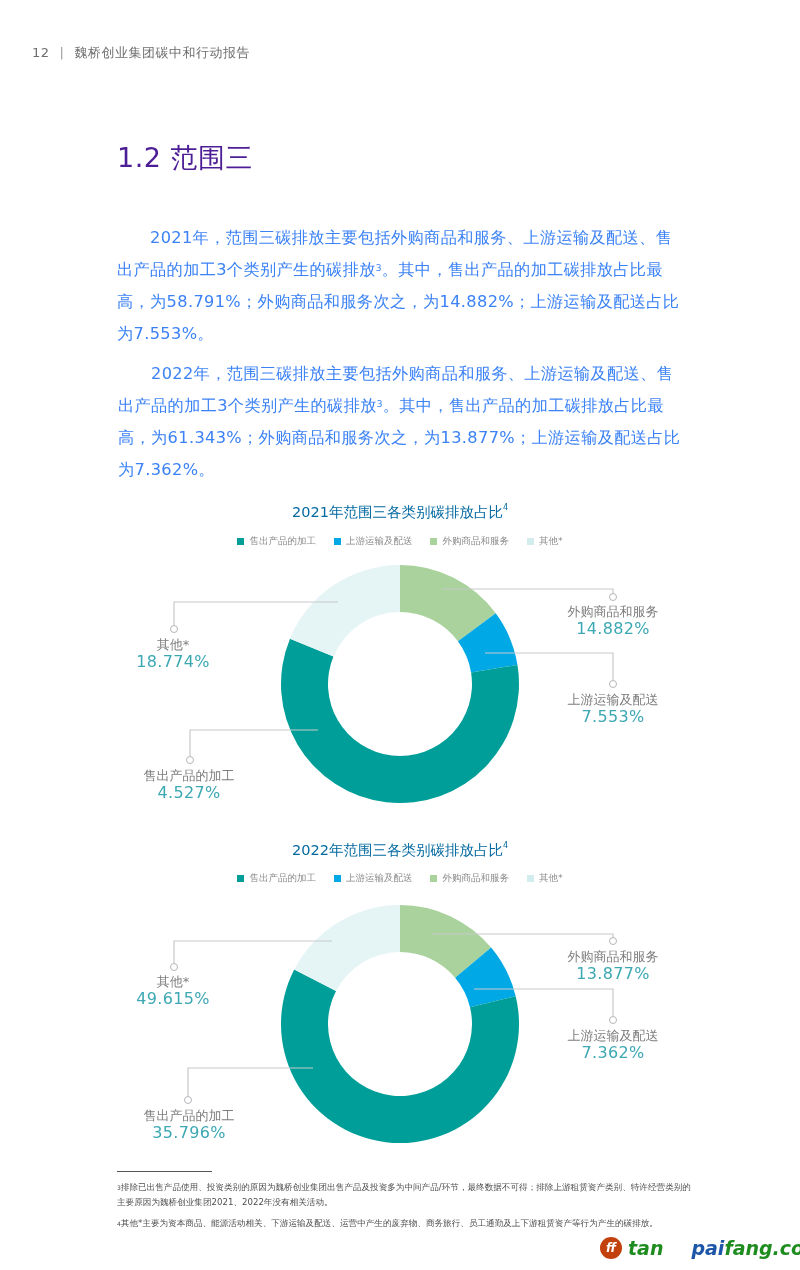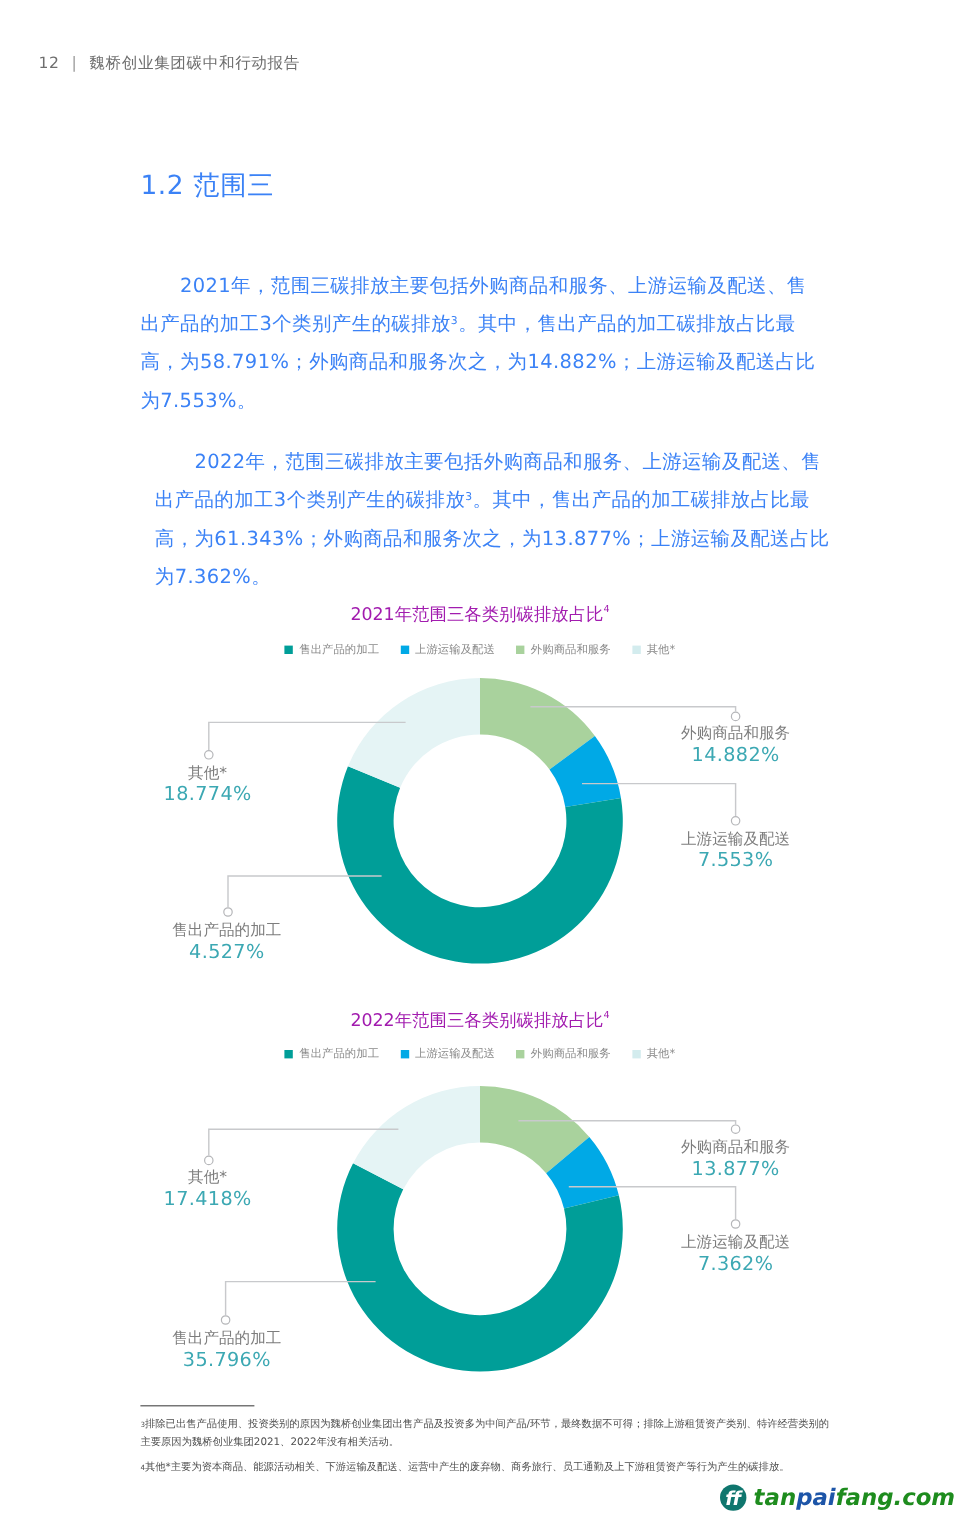"1.2 范围三" .section-title { color: #3b82f6 -> #4c1d95; font-size: 22px -> 27px }
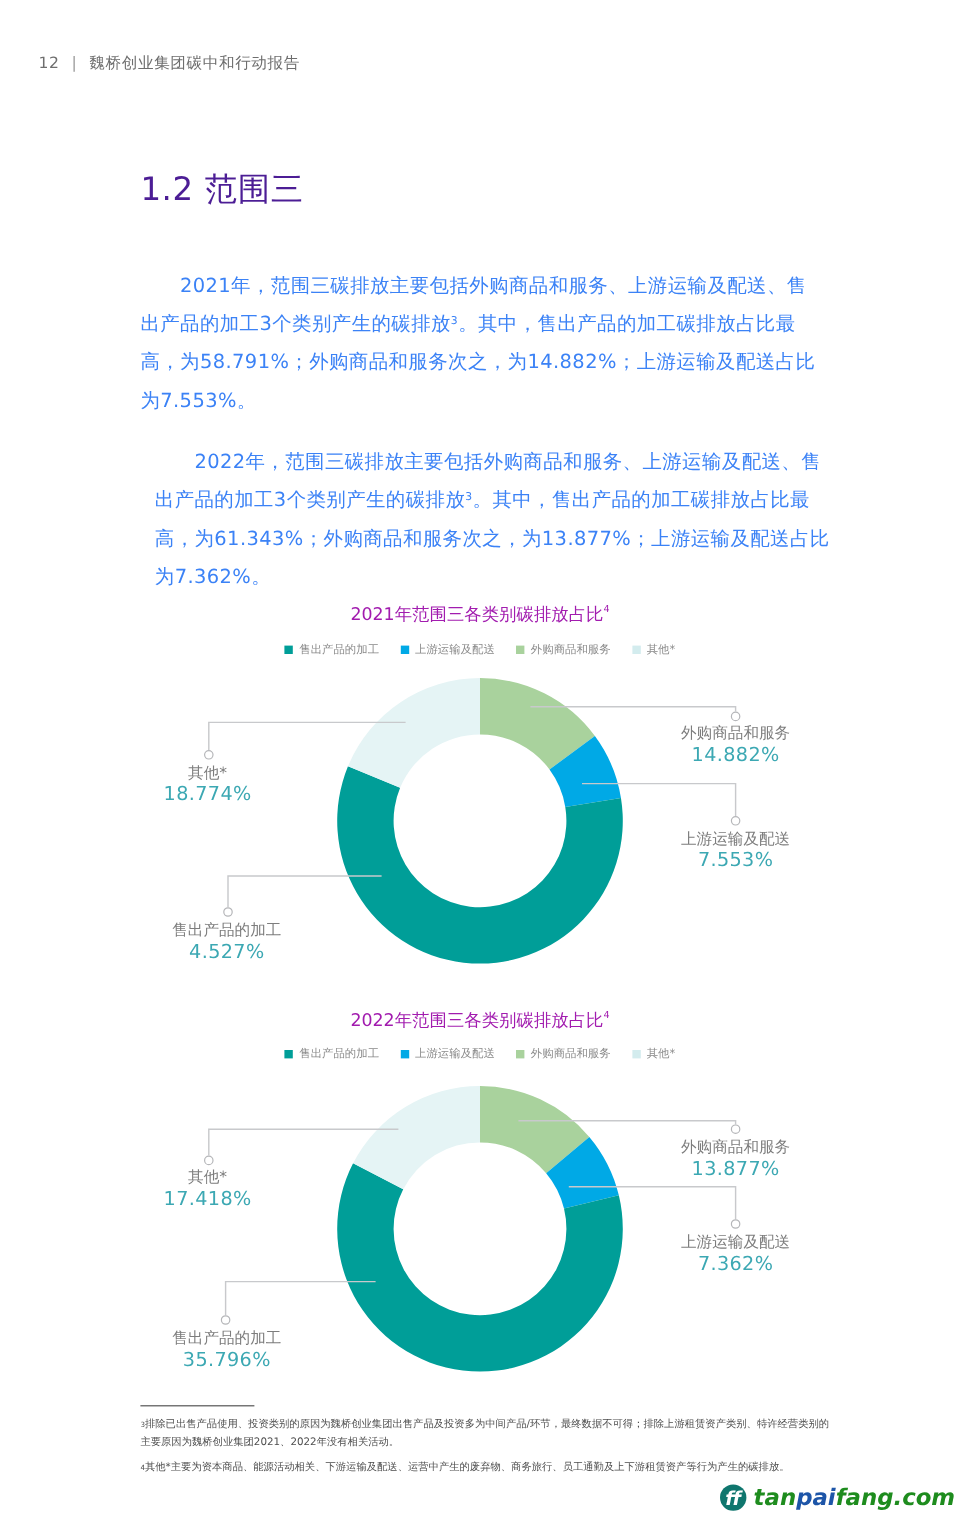"2022年，范围三碳排放主要包括外购商品和服务、上游运输及配送、售出产品的加工3" p.abs { margin: 12px -> 1px }
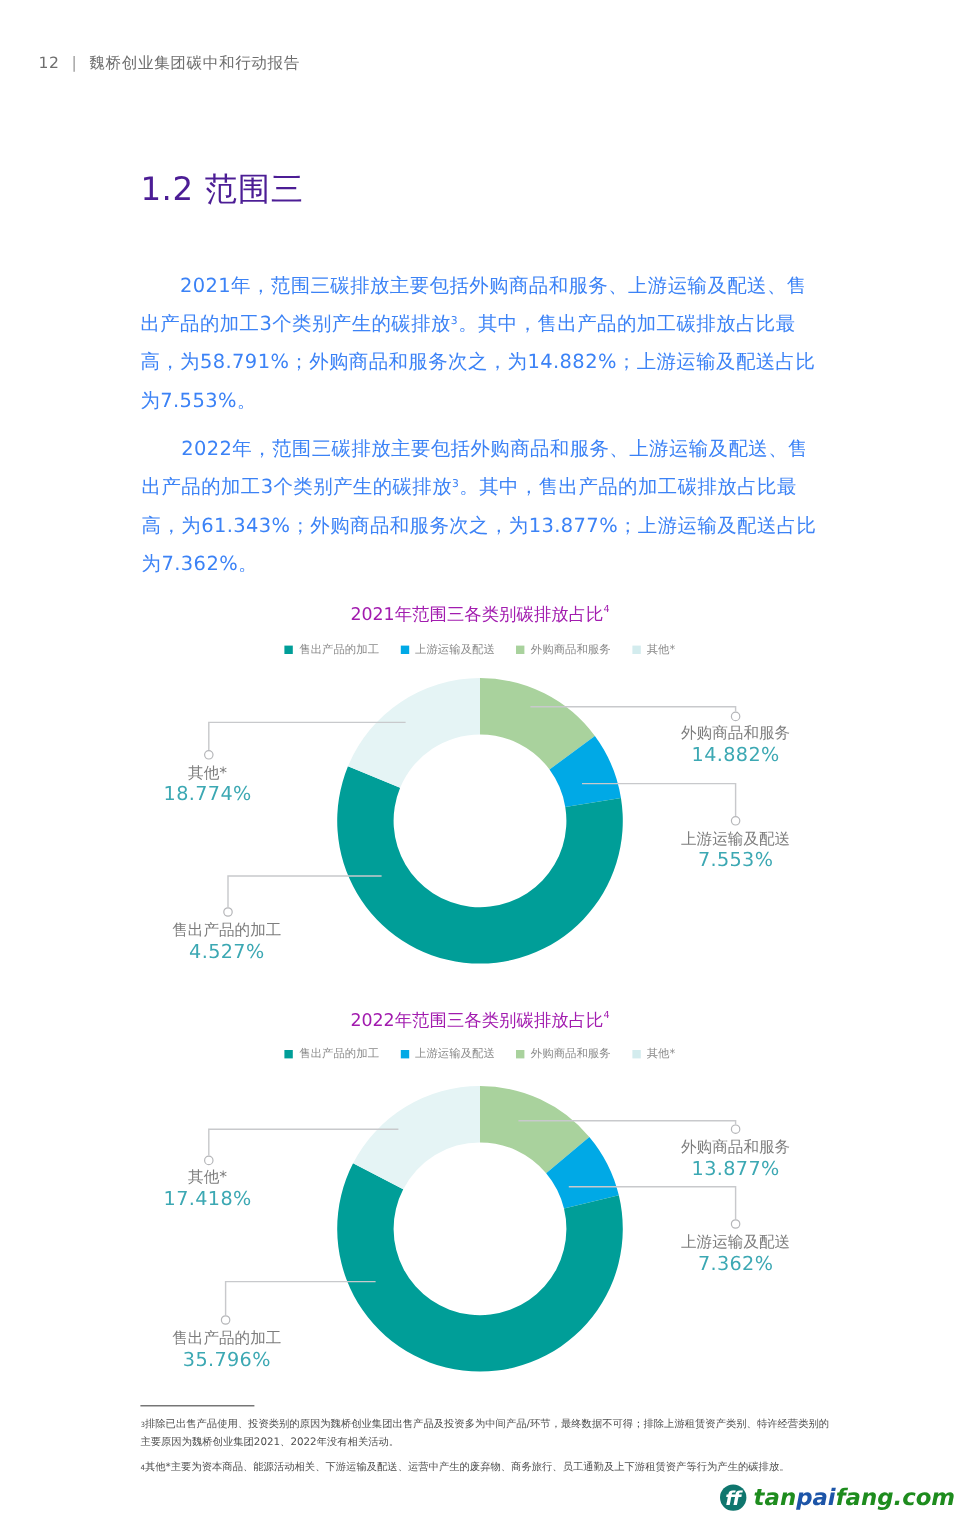"2021年范围三各类别碳排放占比4" .chart-title { color: #a21caf -> #0369a1 }
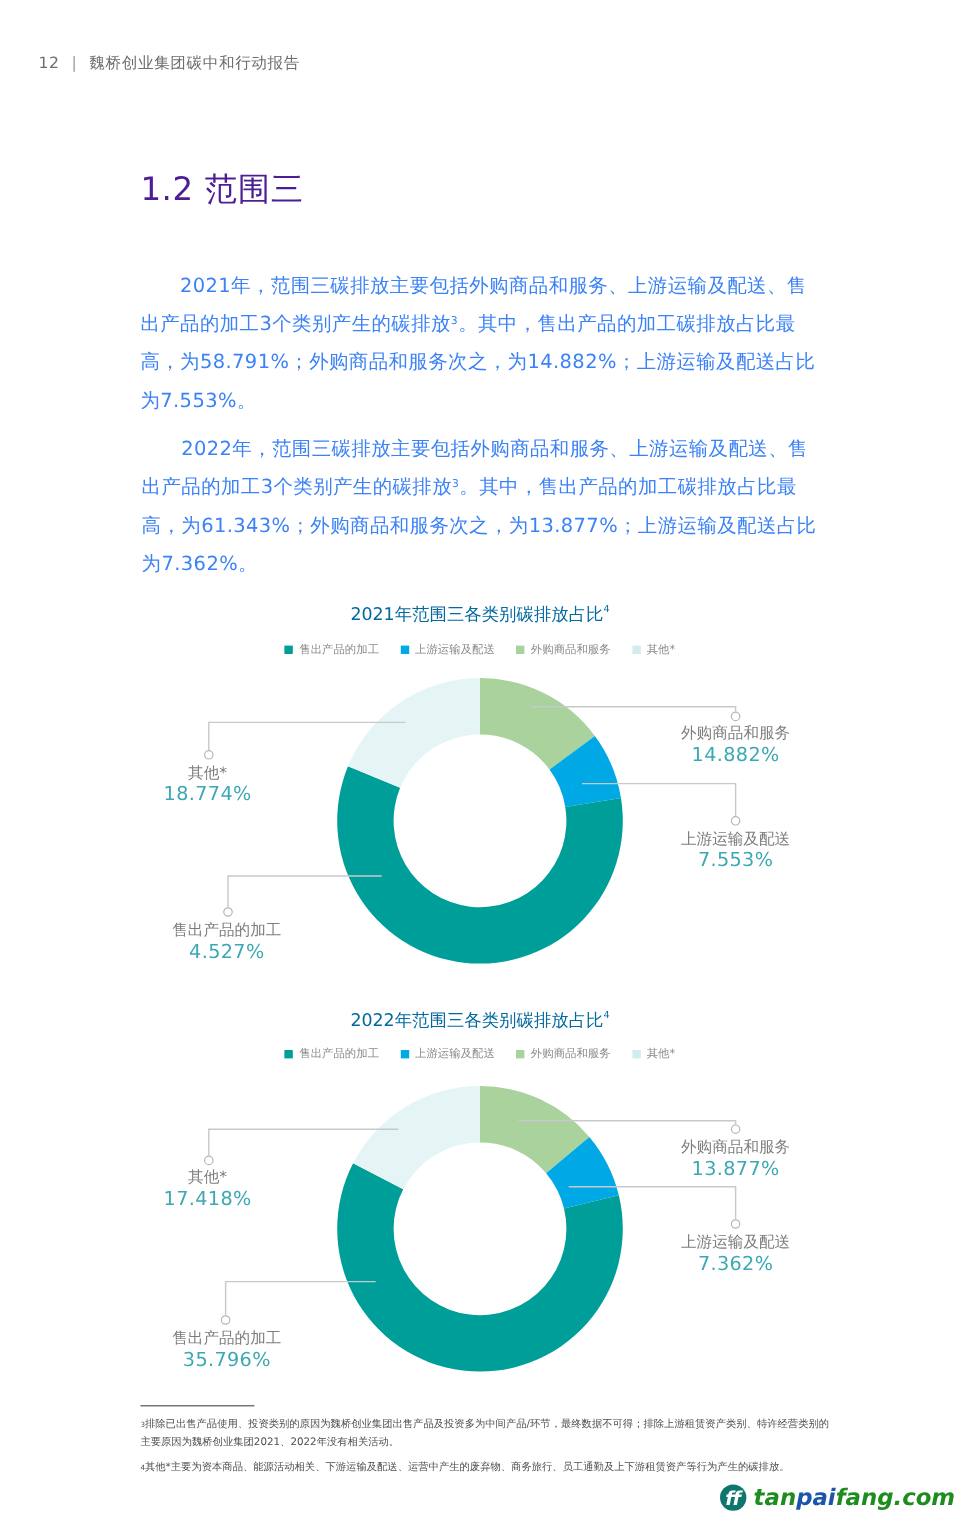"17.418%" div.pct { text: 17.418% -> 49.615% }
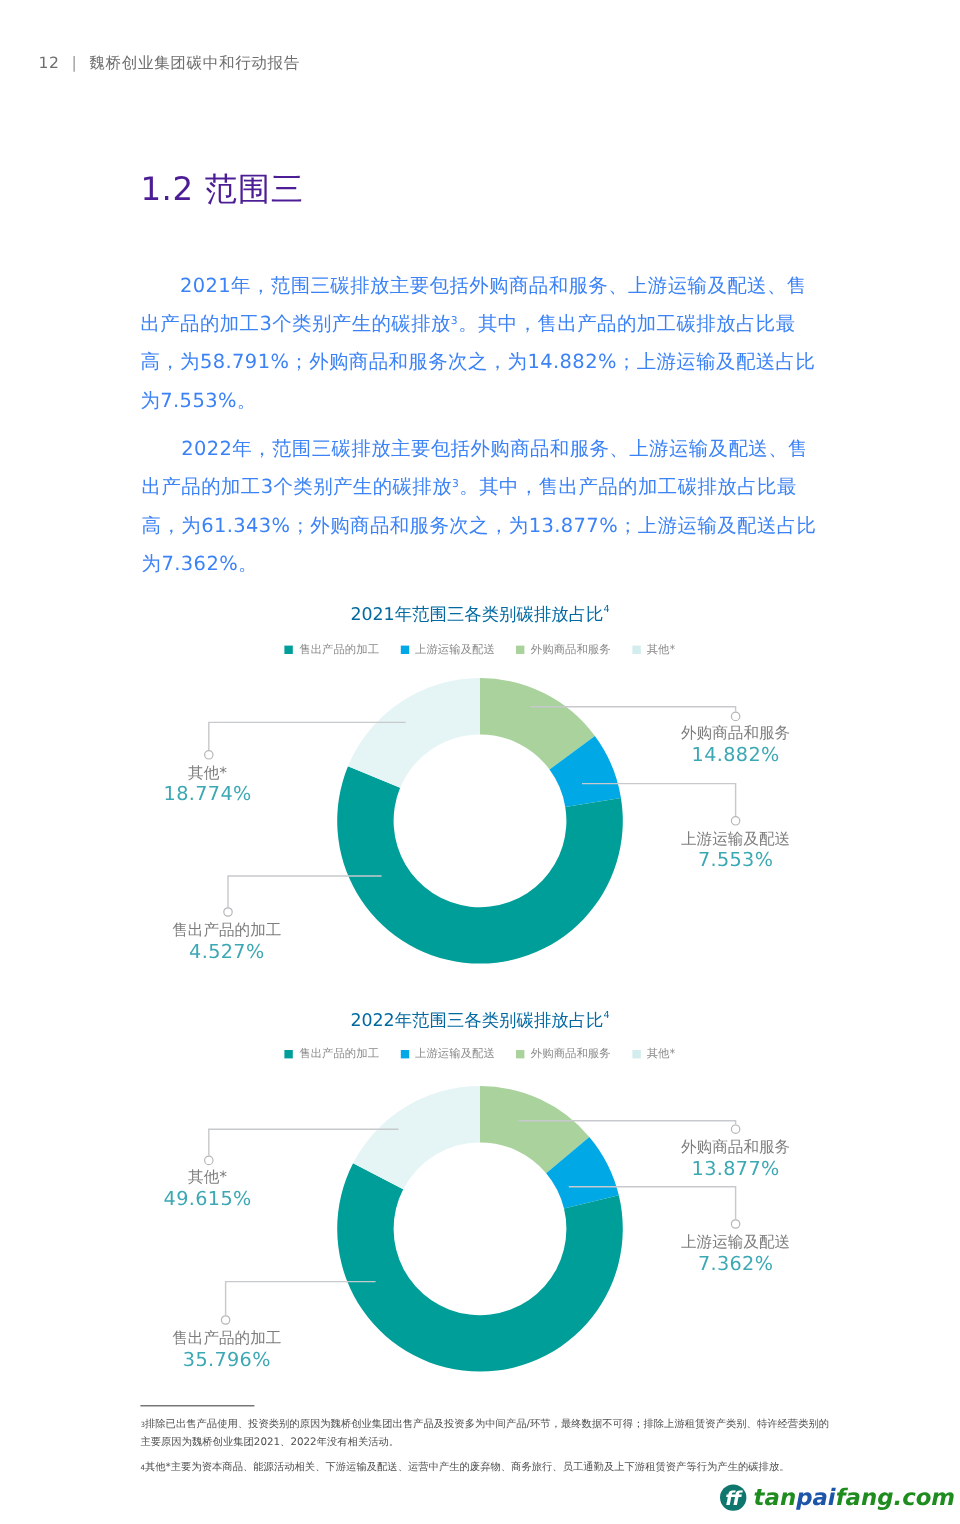"ff" .wm-logo { background: #0f766e -> #c2410c; font-size: 16px -> 12px }
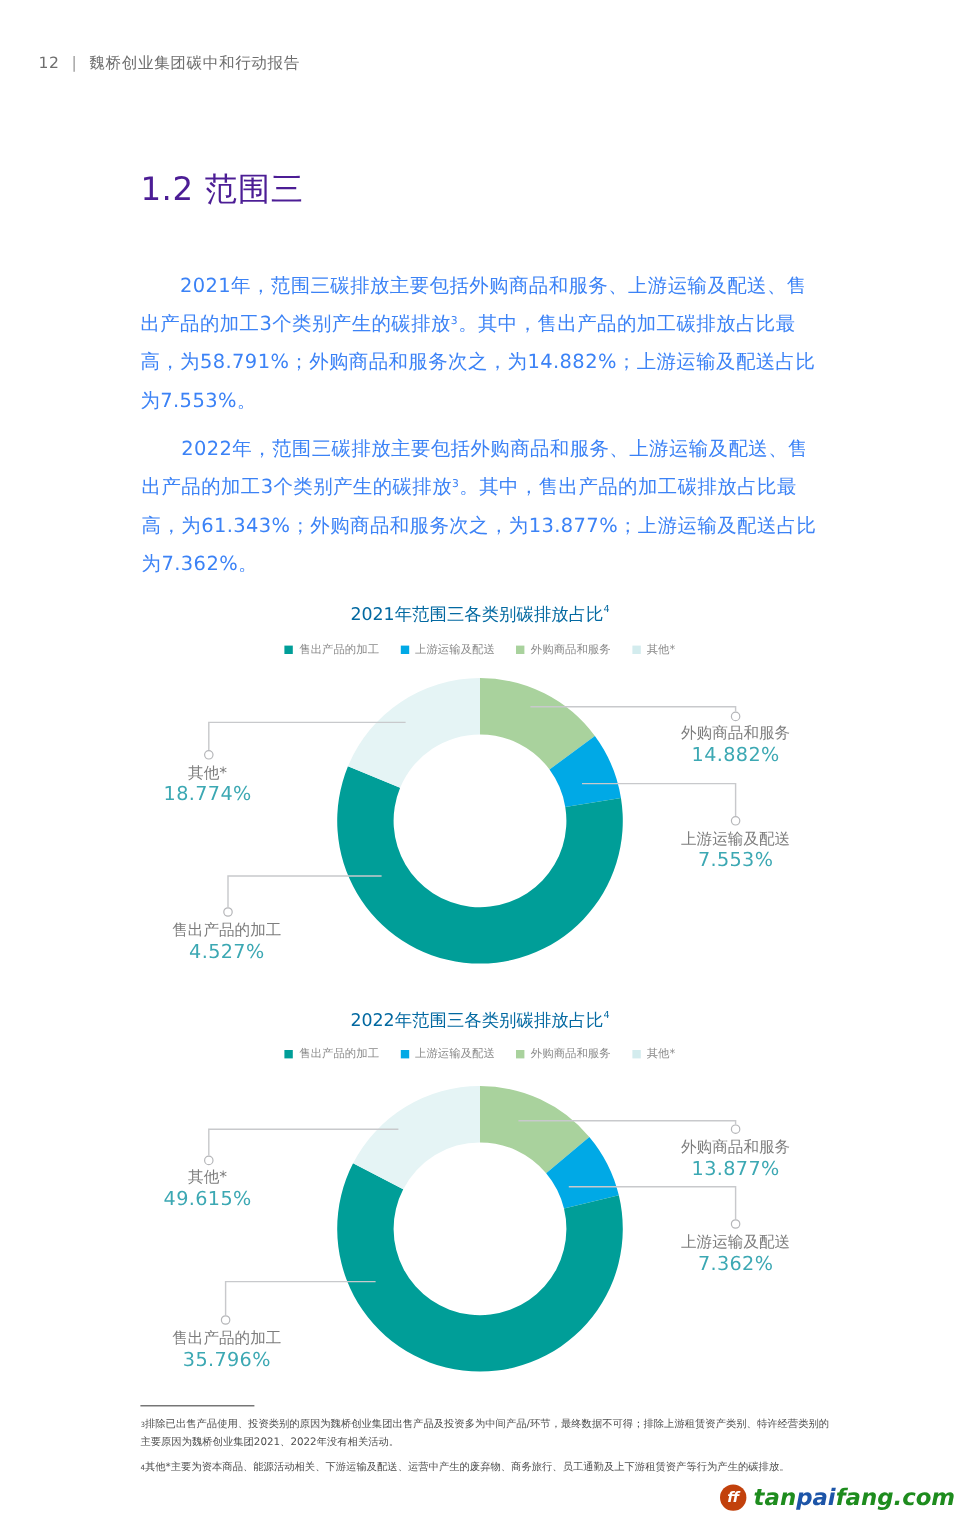"pai" .wm-text .mid { margin-left: none -> 28px }
